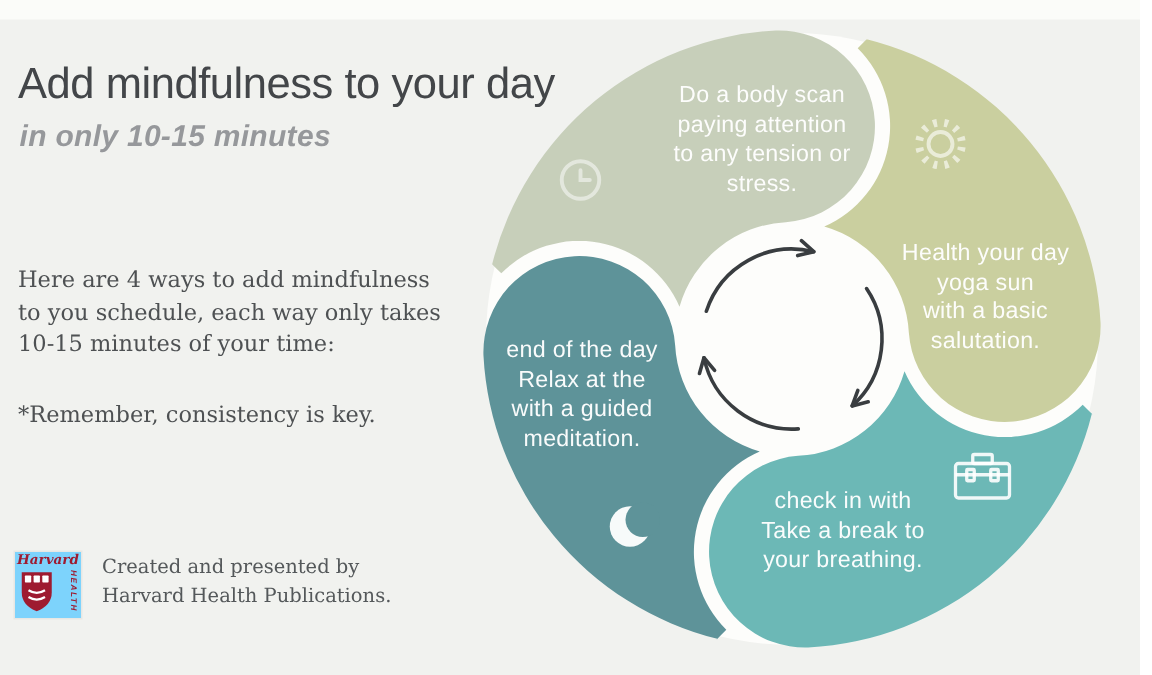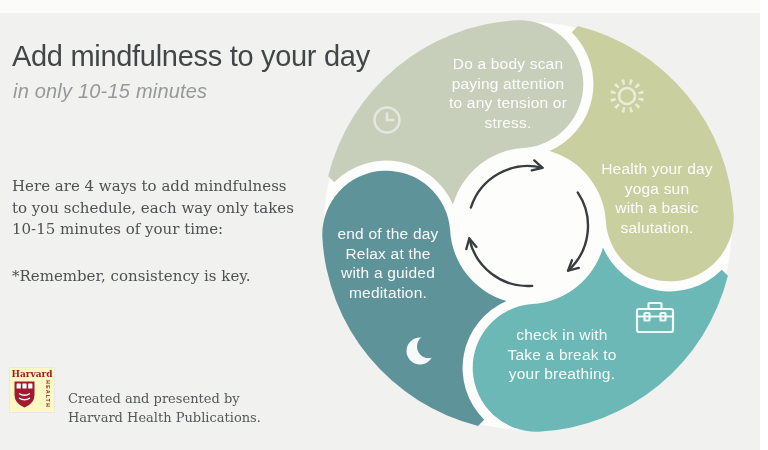"in only 10-15 minutes" .page-subtitle { font-weight: none -> bold }
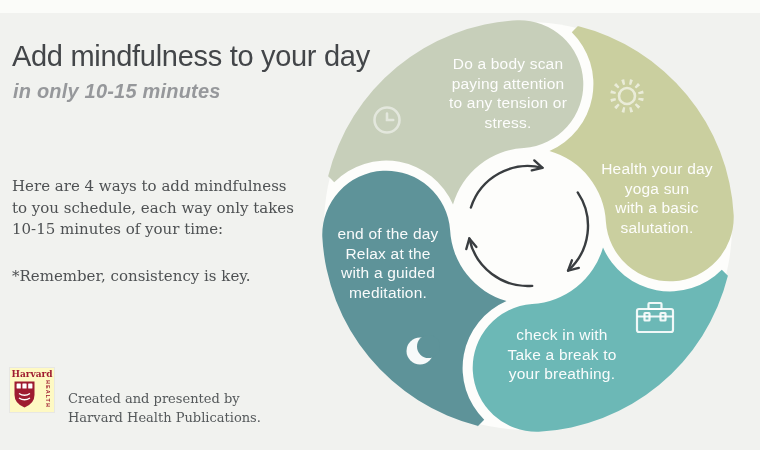"Harvard" .logo { background: #fef9c3 -> #7dd3fc; font-style: none -> italic }
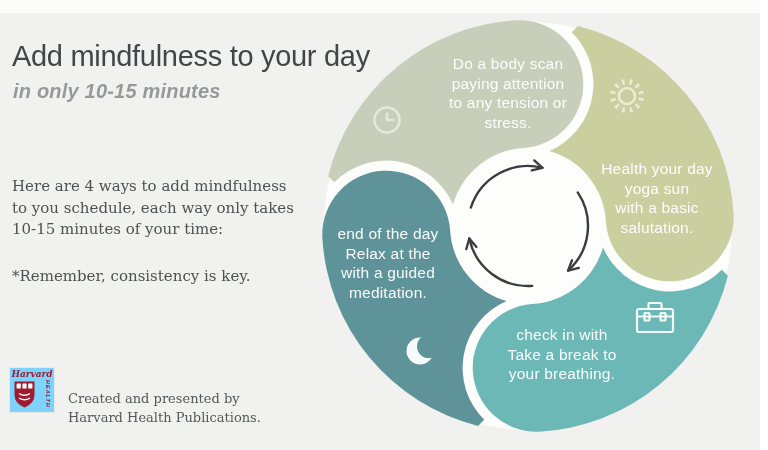"Created and presented by" .credit-text { margin-top: 21px -> 1px }
